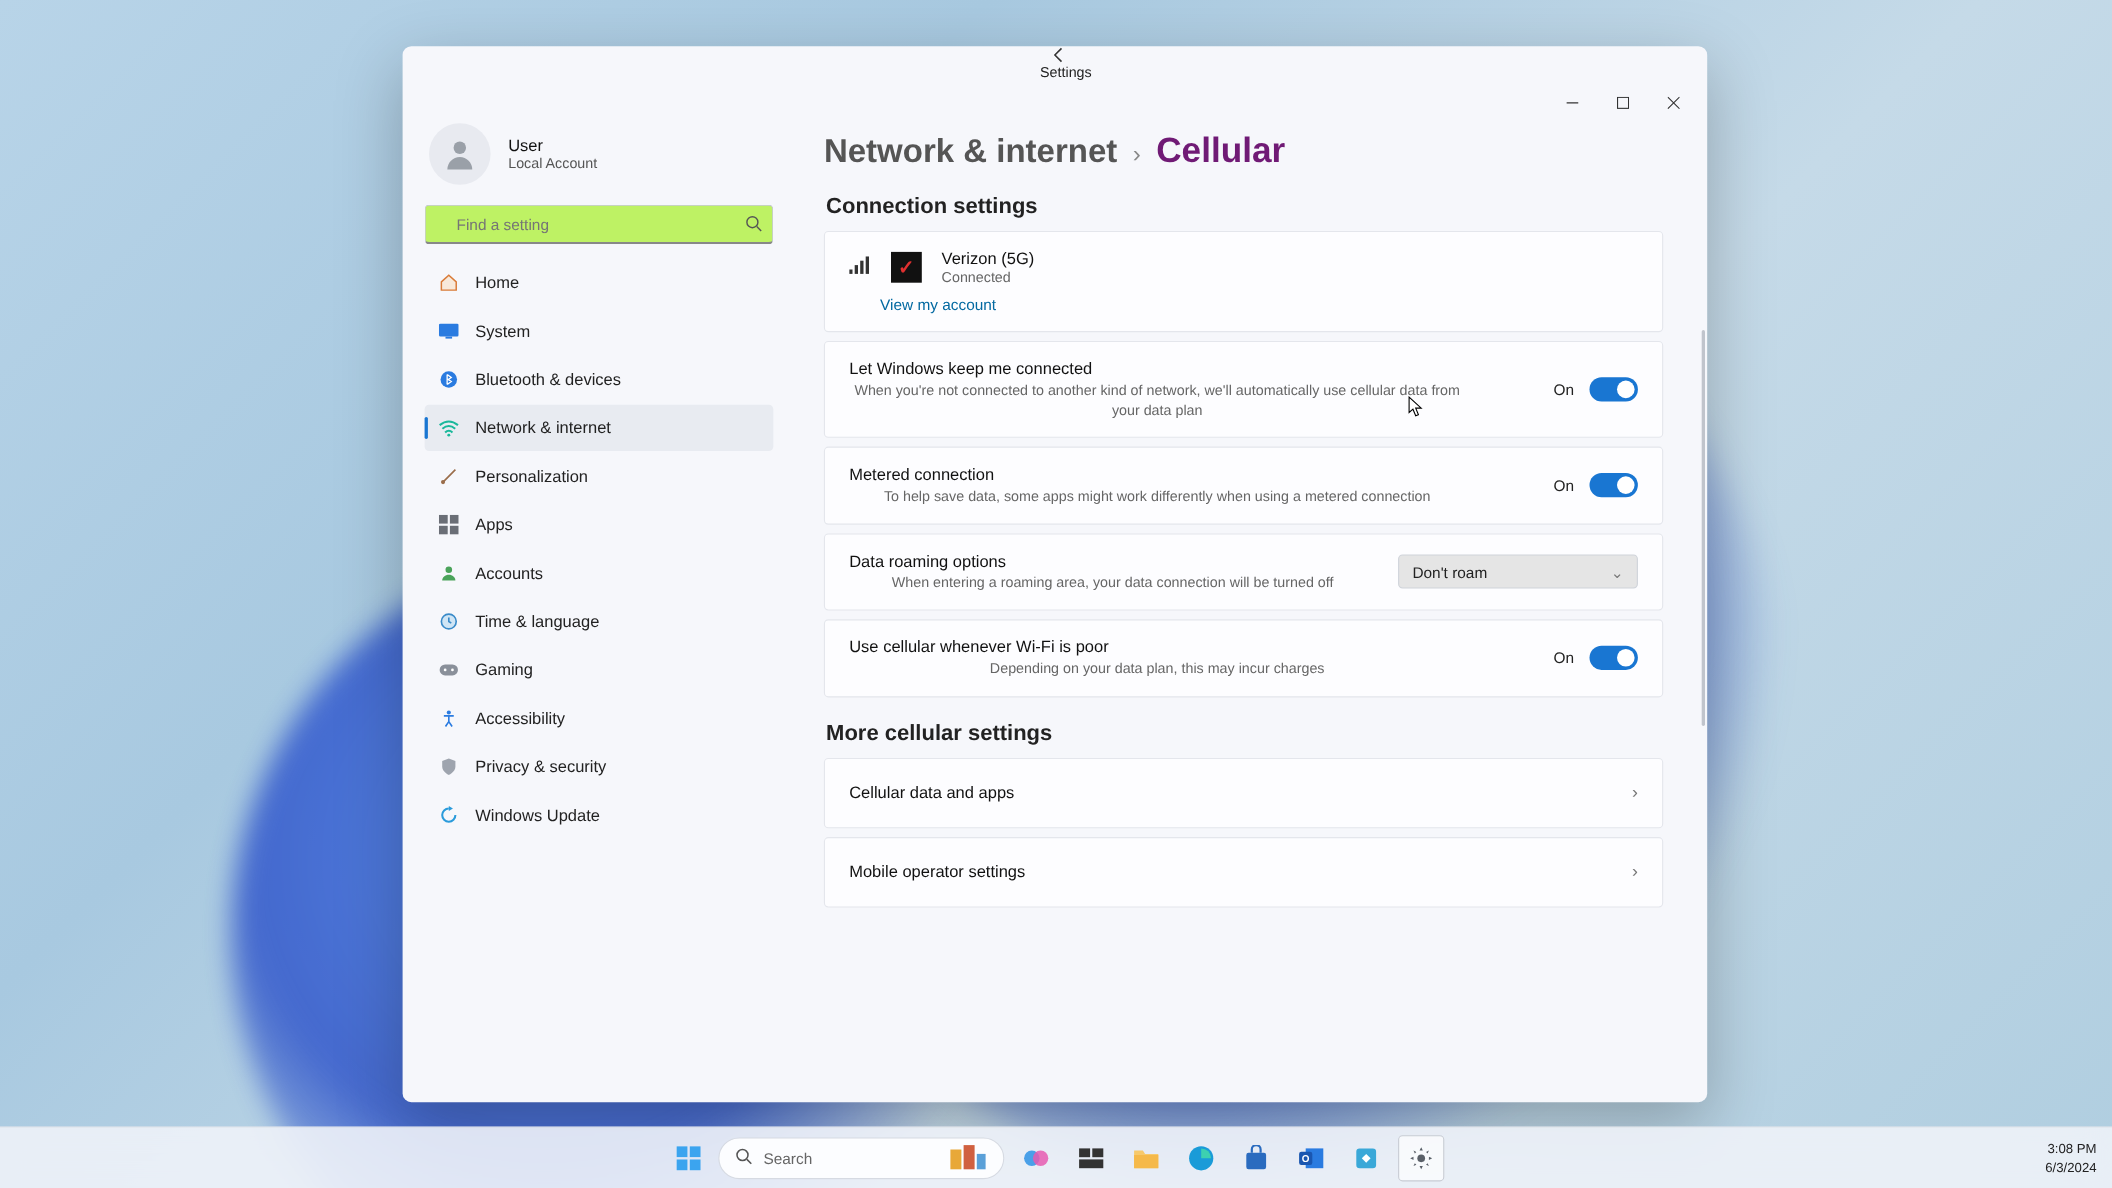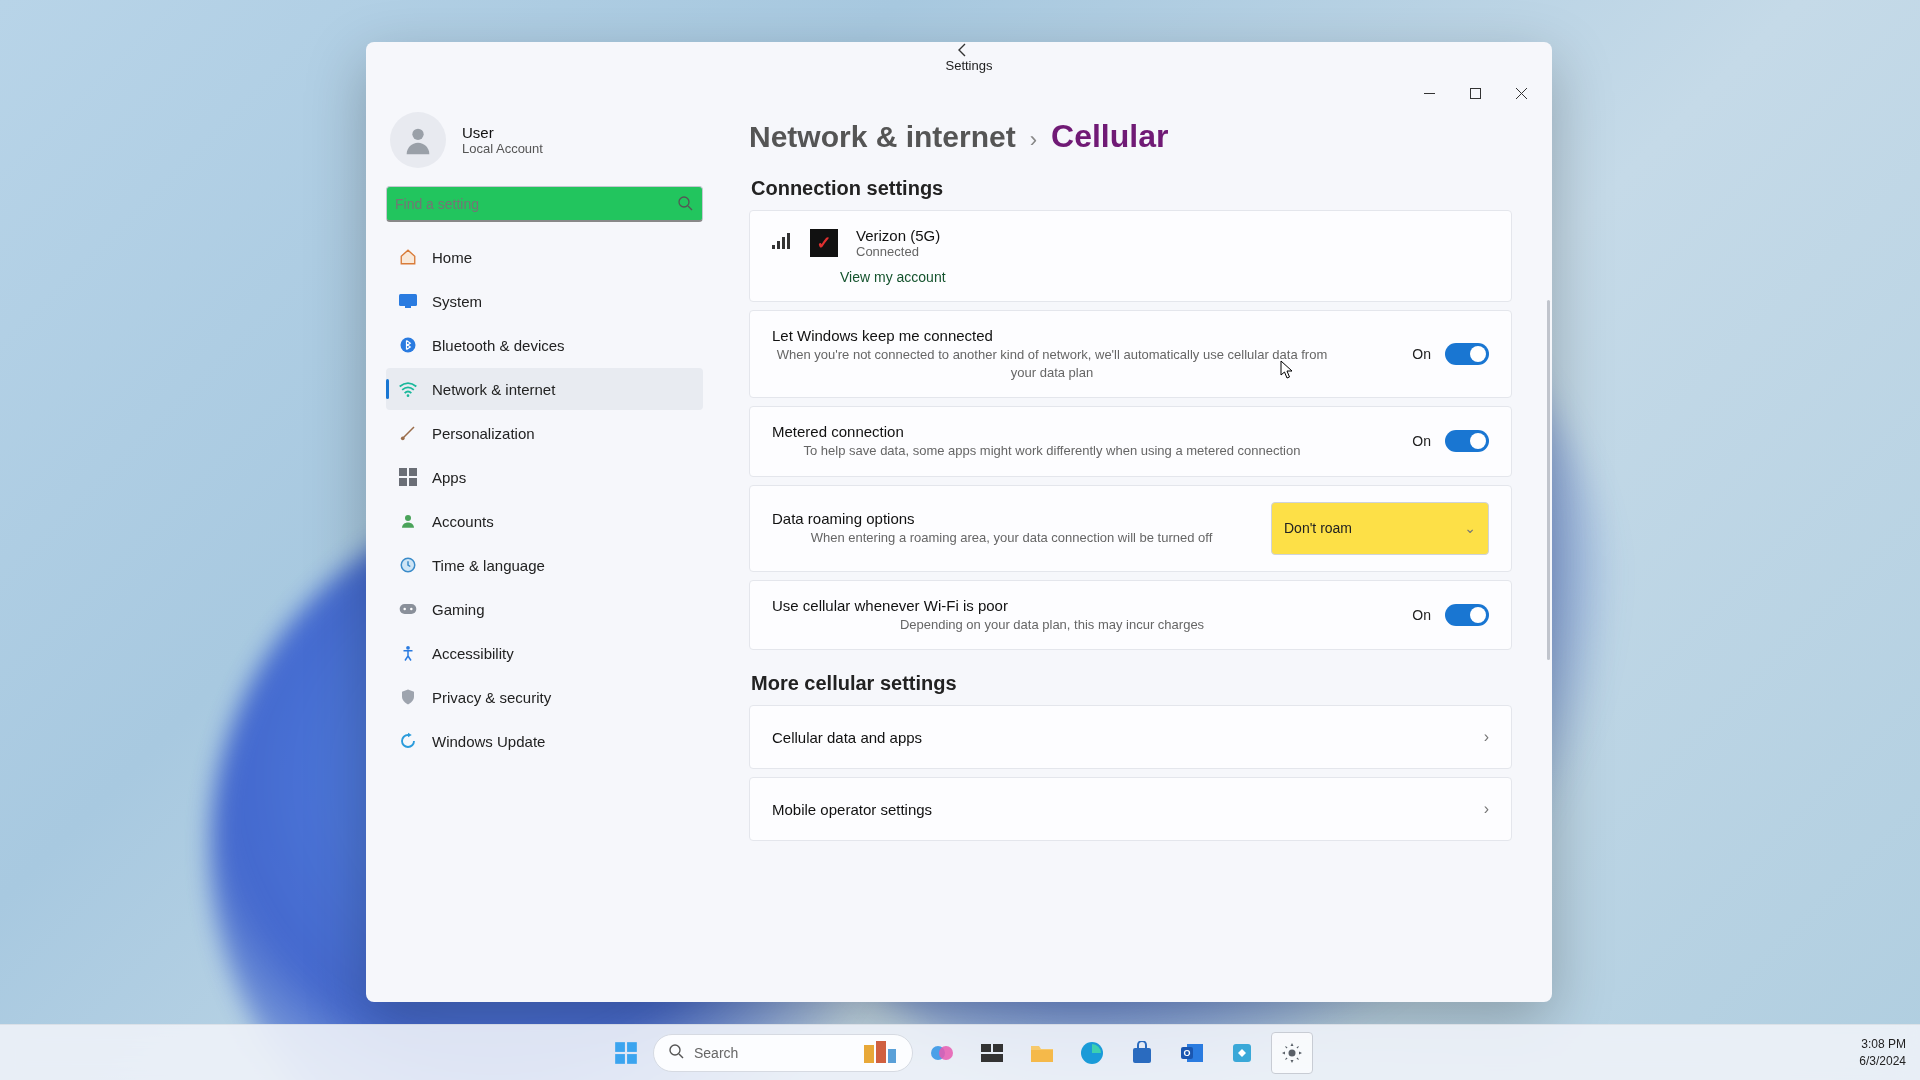"Find a setting" .search-wrap input { background: #22c55e -> #bef264; padding: 0 36px 0 8px -> 0 36px 0 28px }
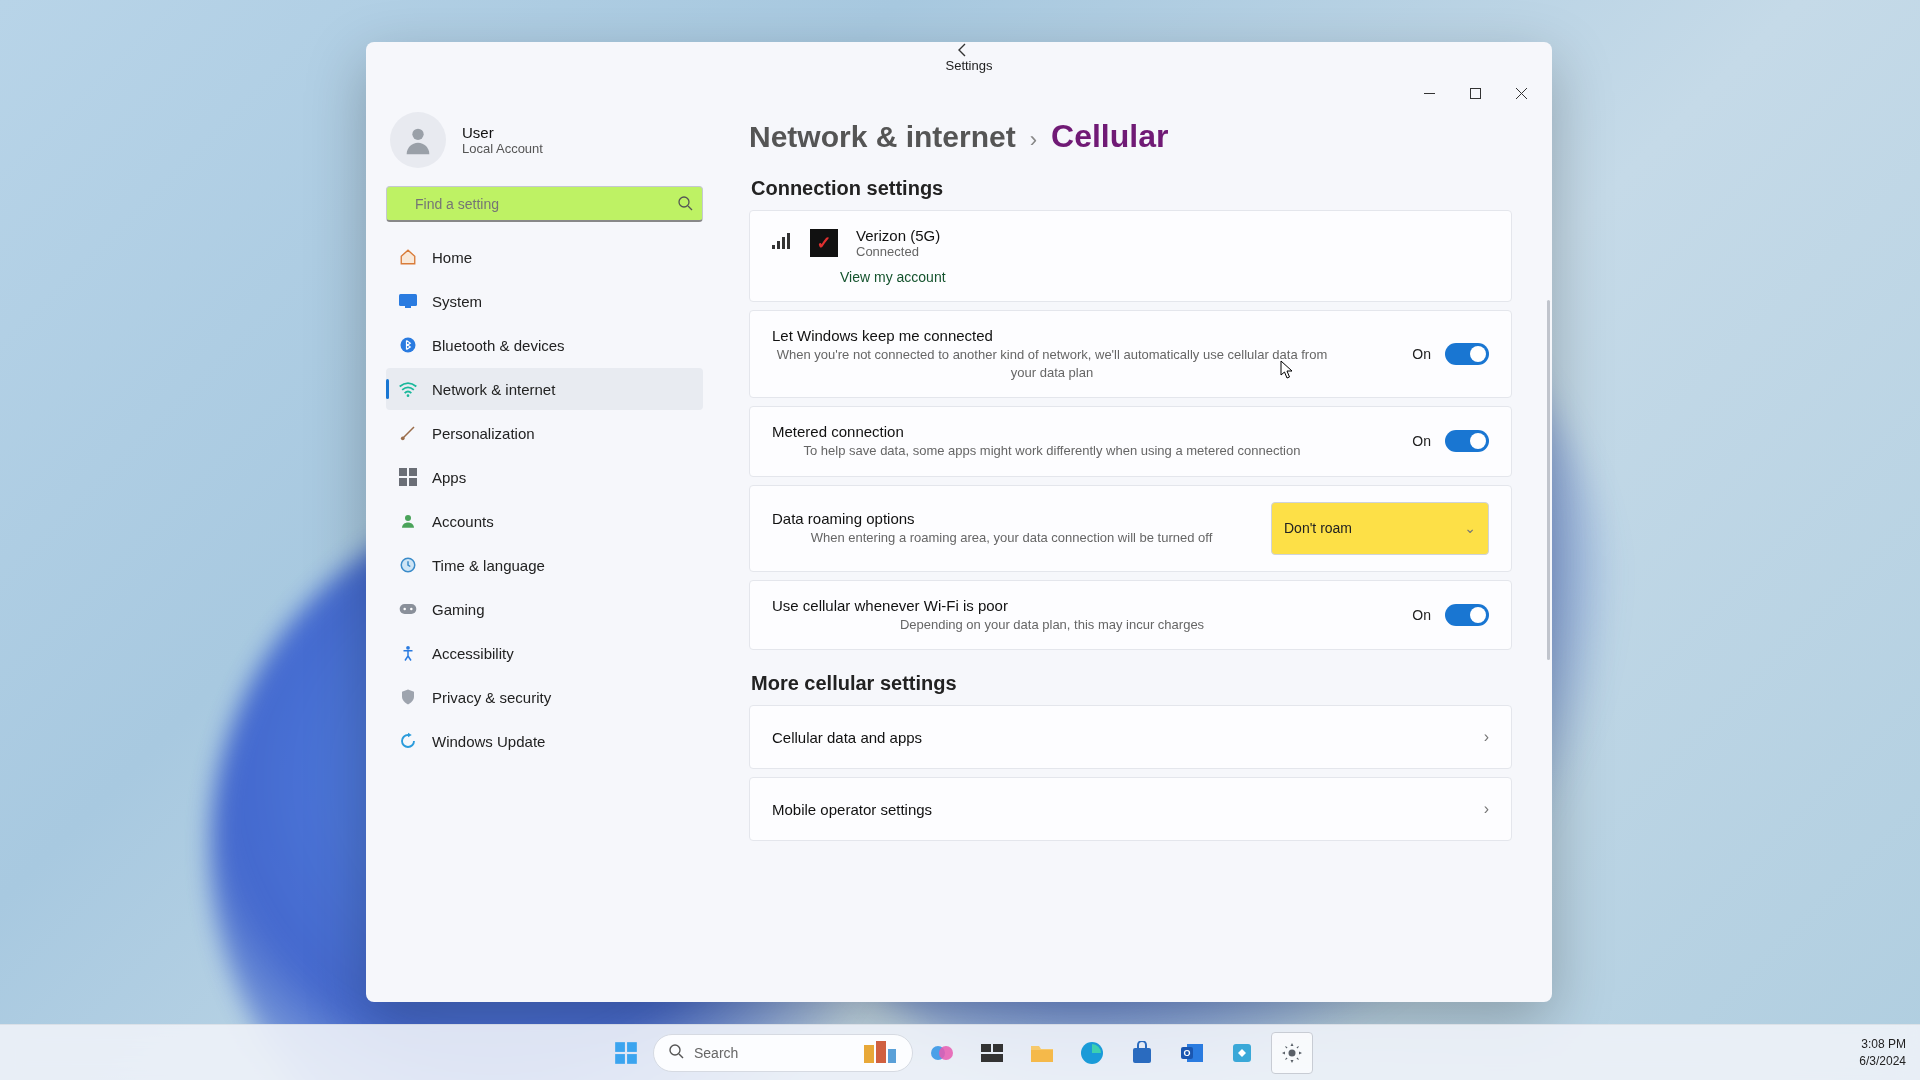"View my account" .view-account { color: #14532d -> #0369a1; margin-left: 68px -> 28px }
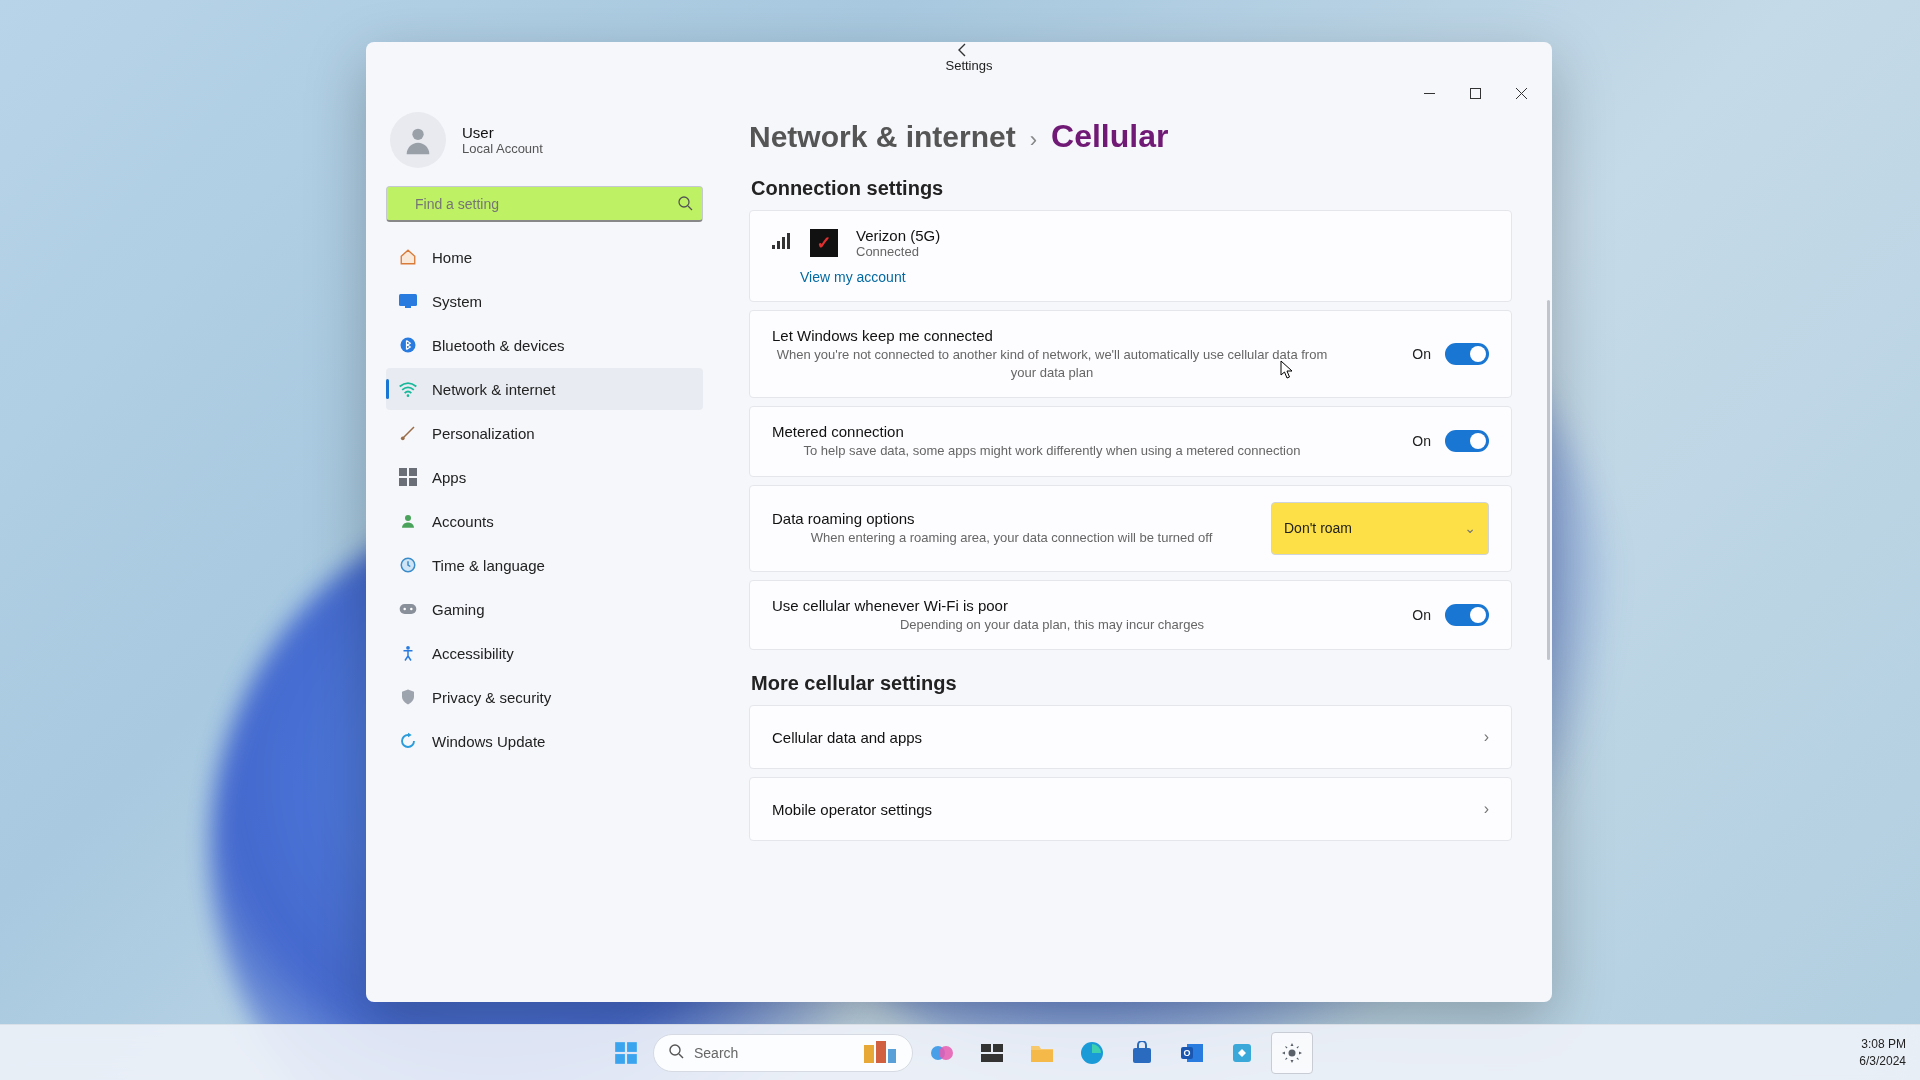"Don't roam" .dropdown { background: #fde047 -> #e5e5e5; height: 53px -> 31px }
